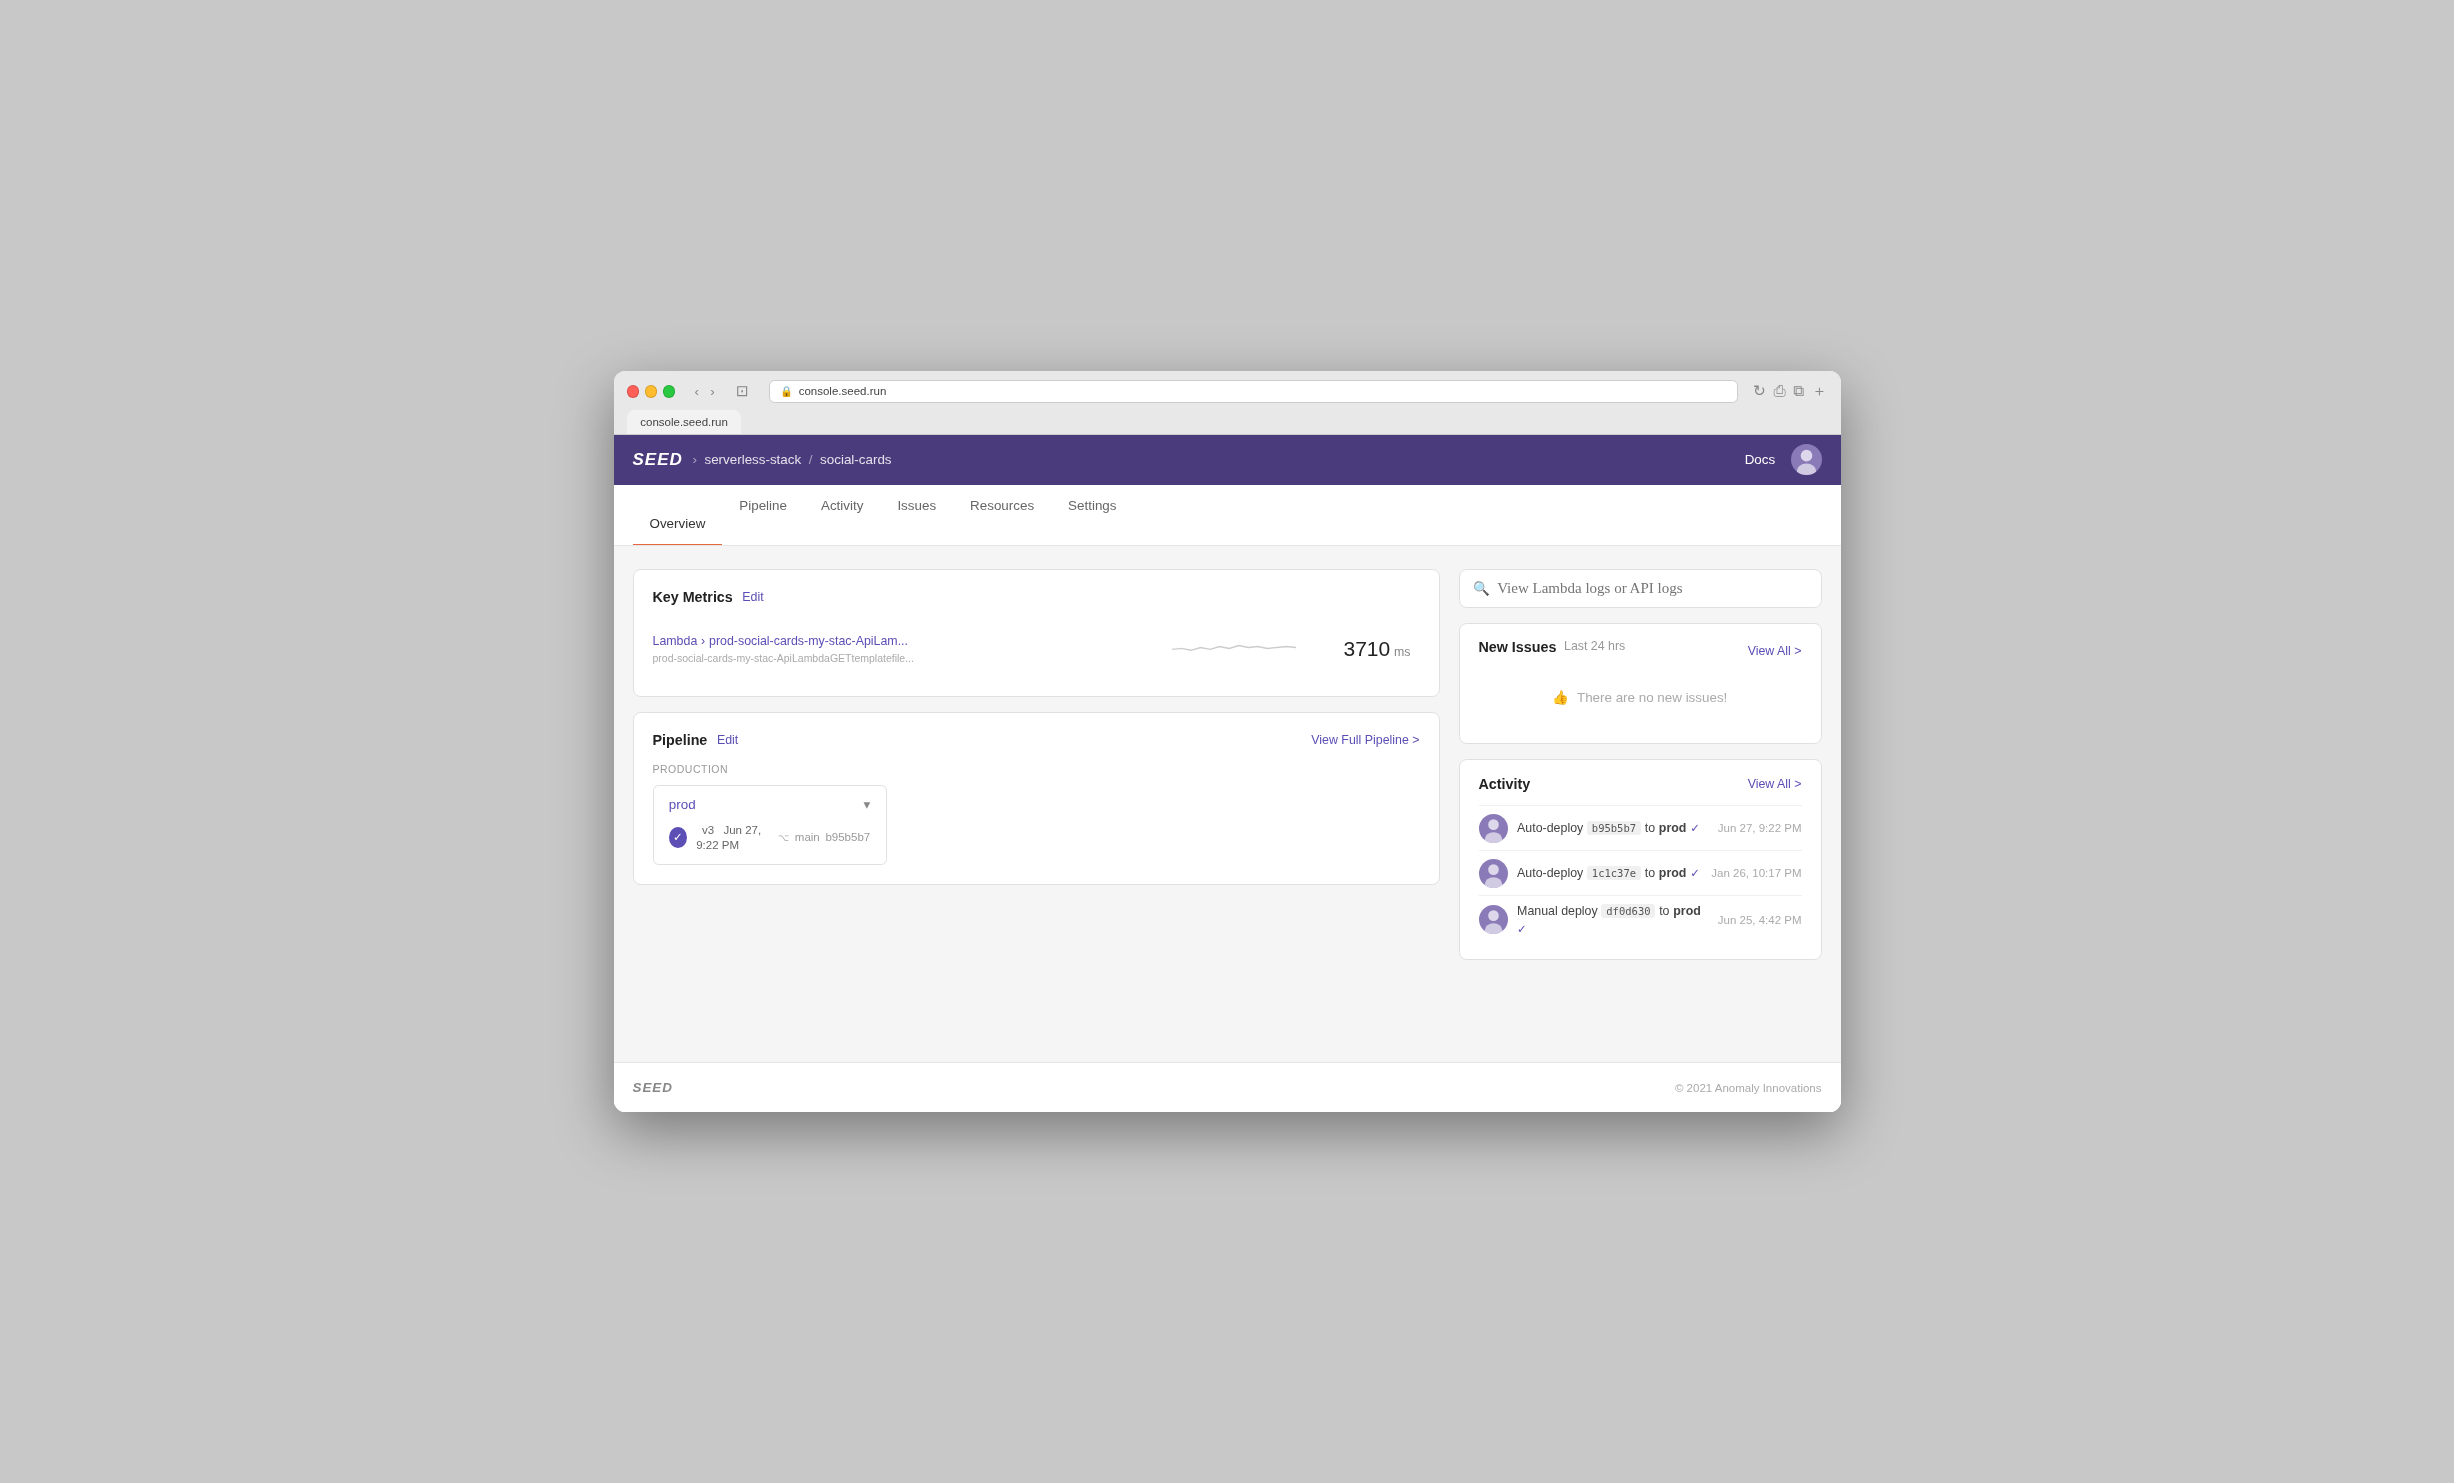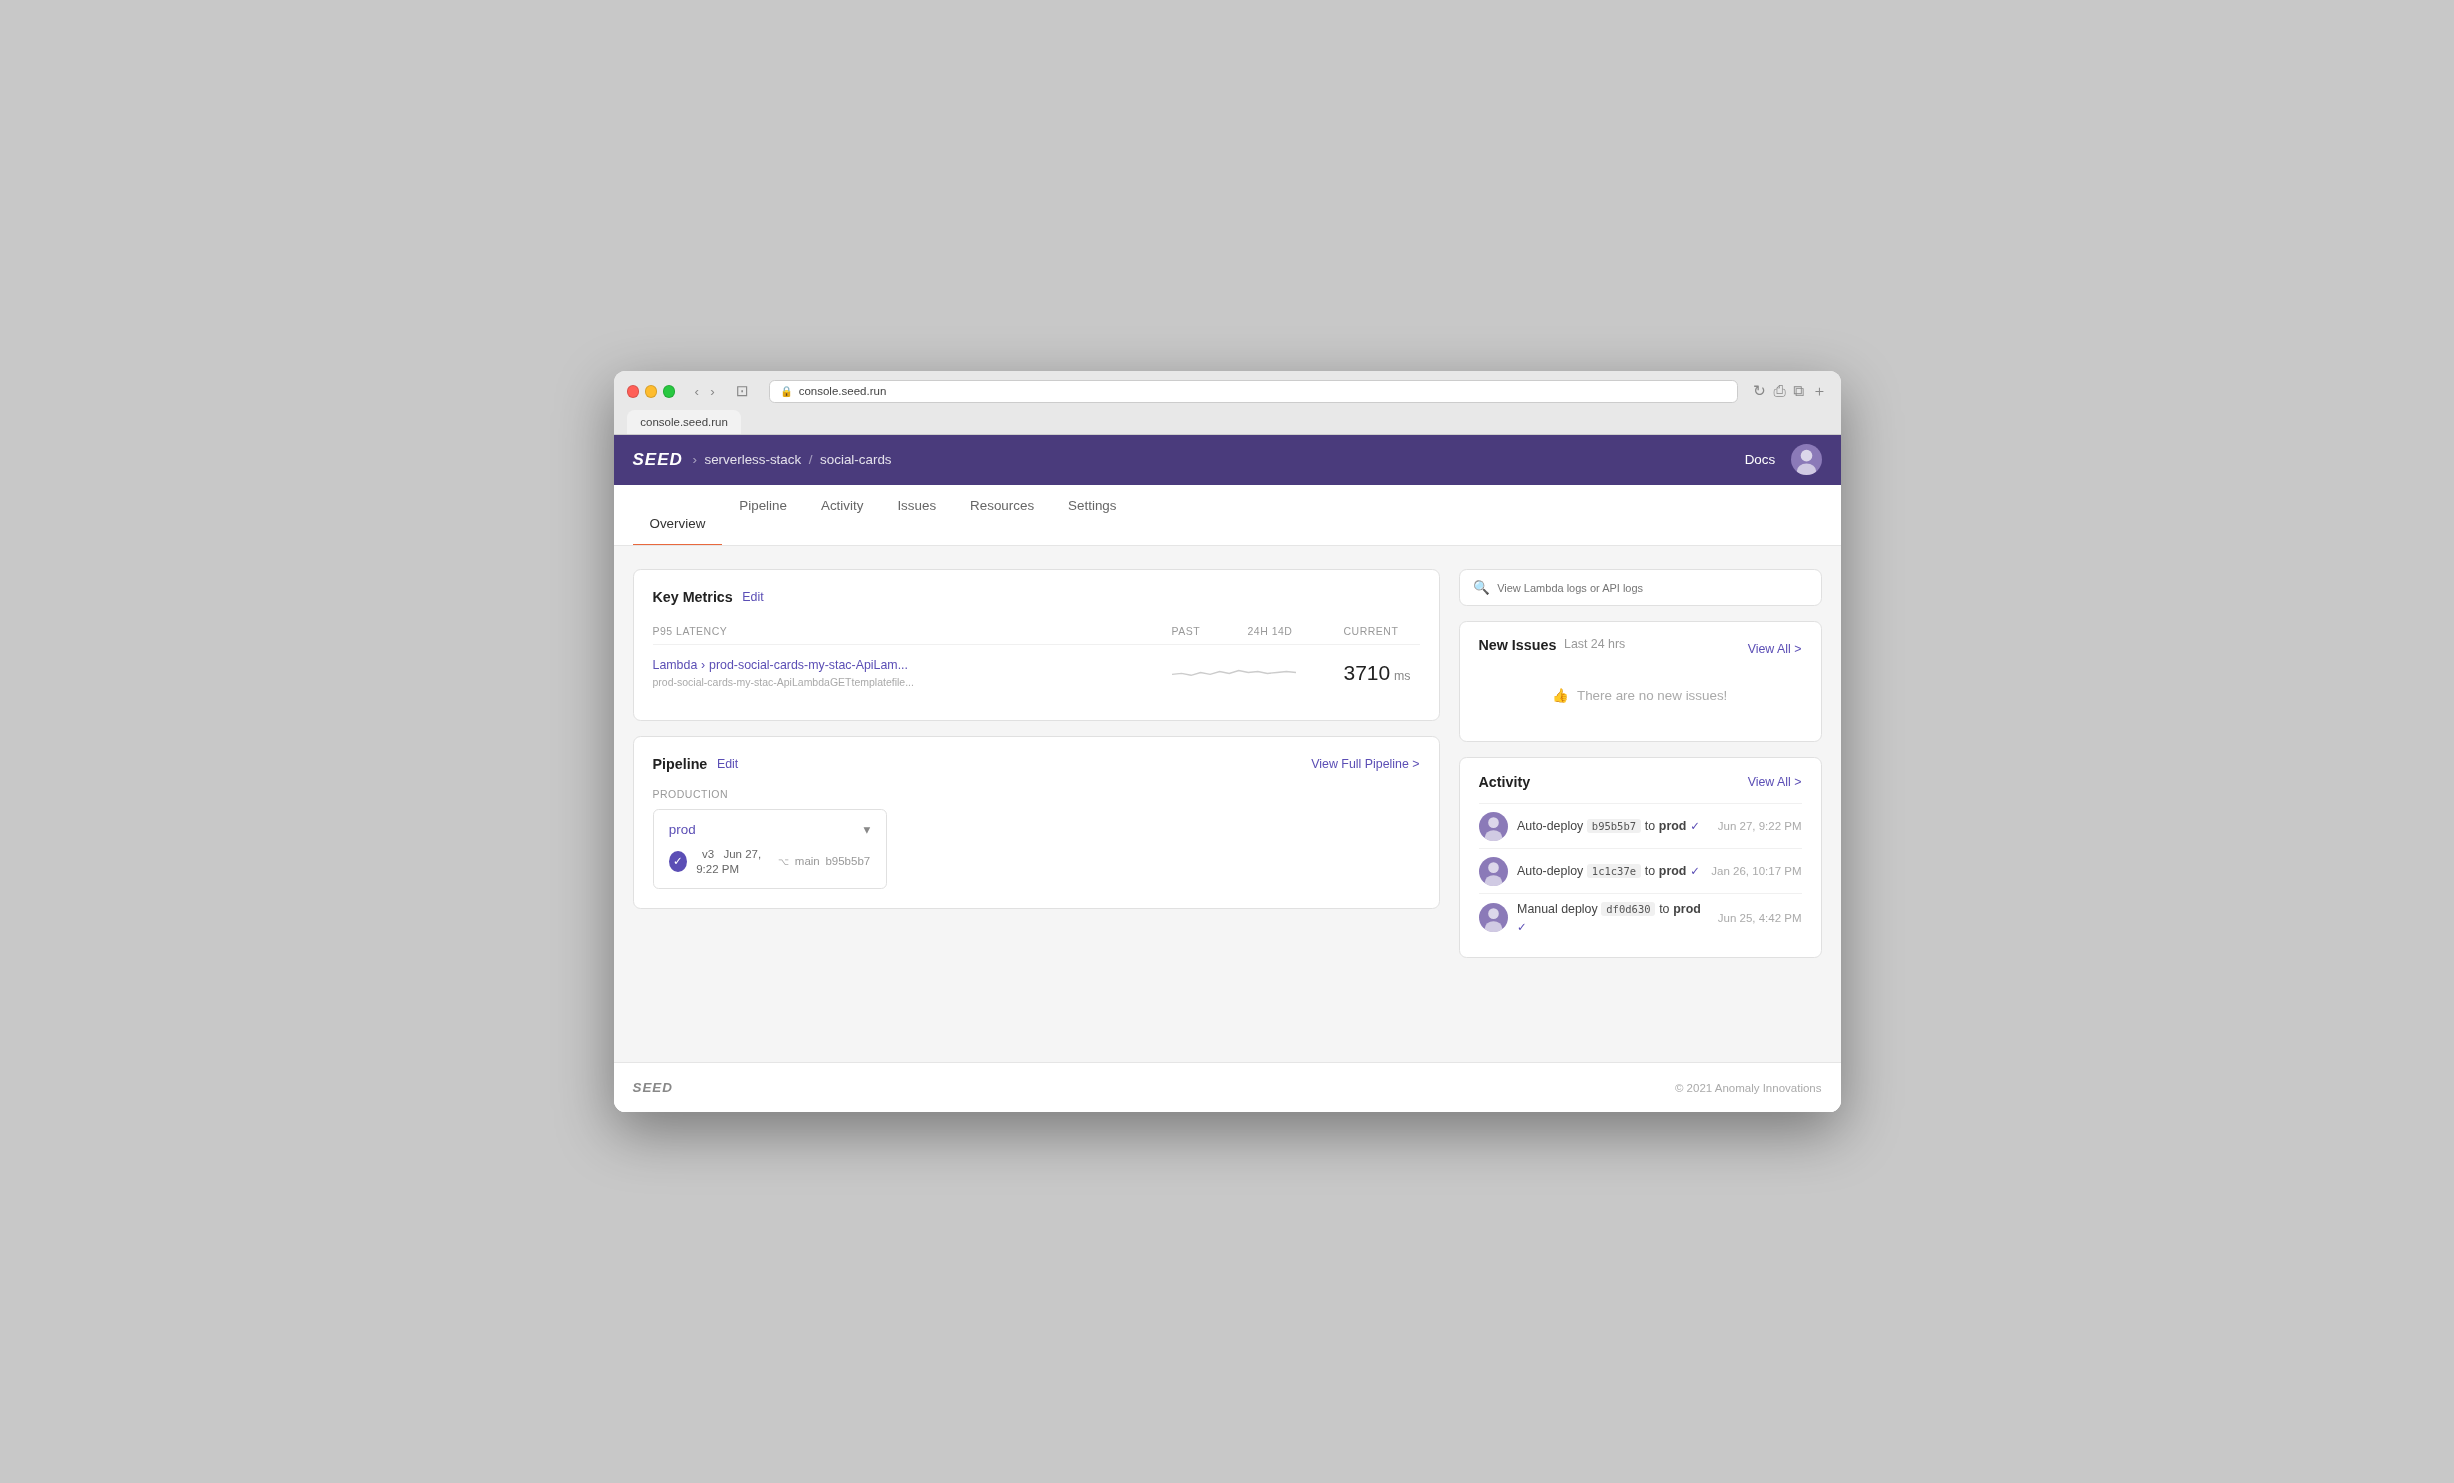"View Lambda logs or API" .search-input { font-family: none -> Liberation Serif, serif; font-size: 11px -> 15px }
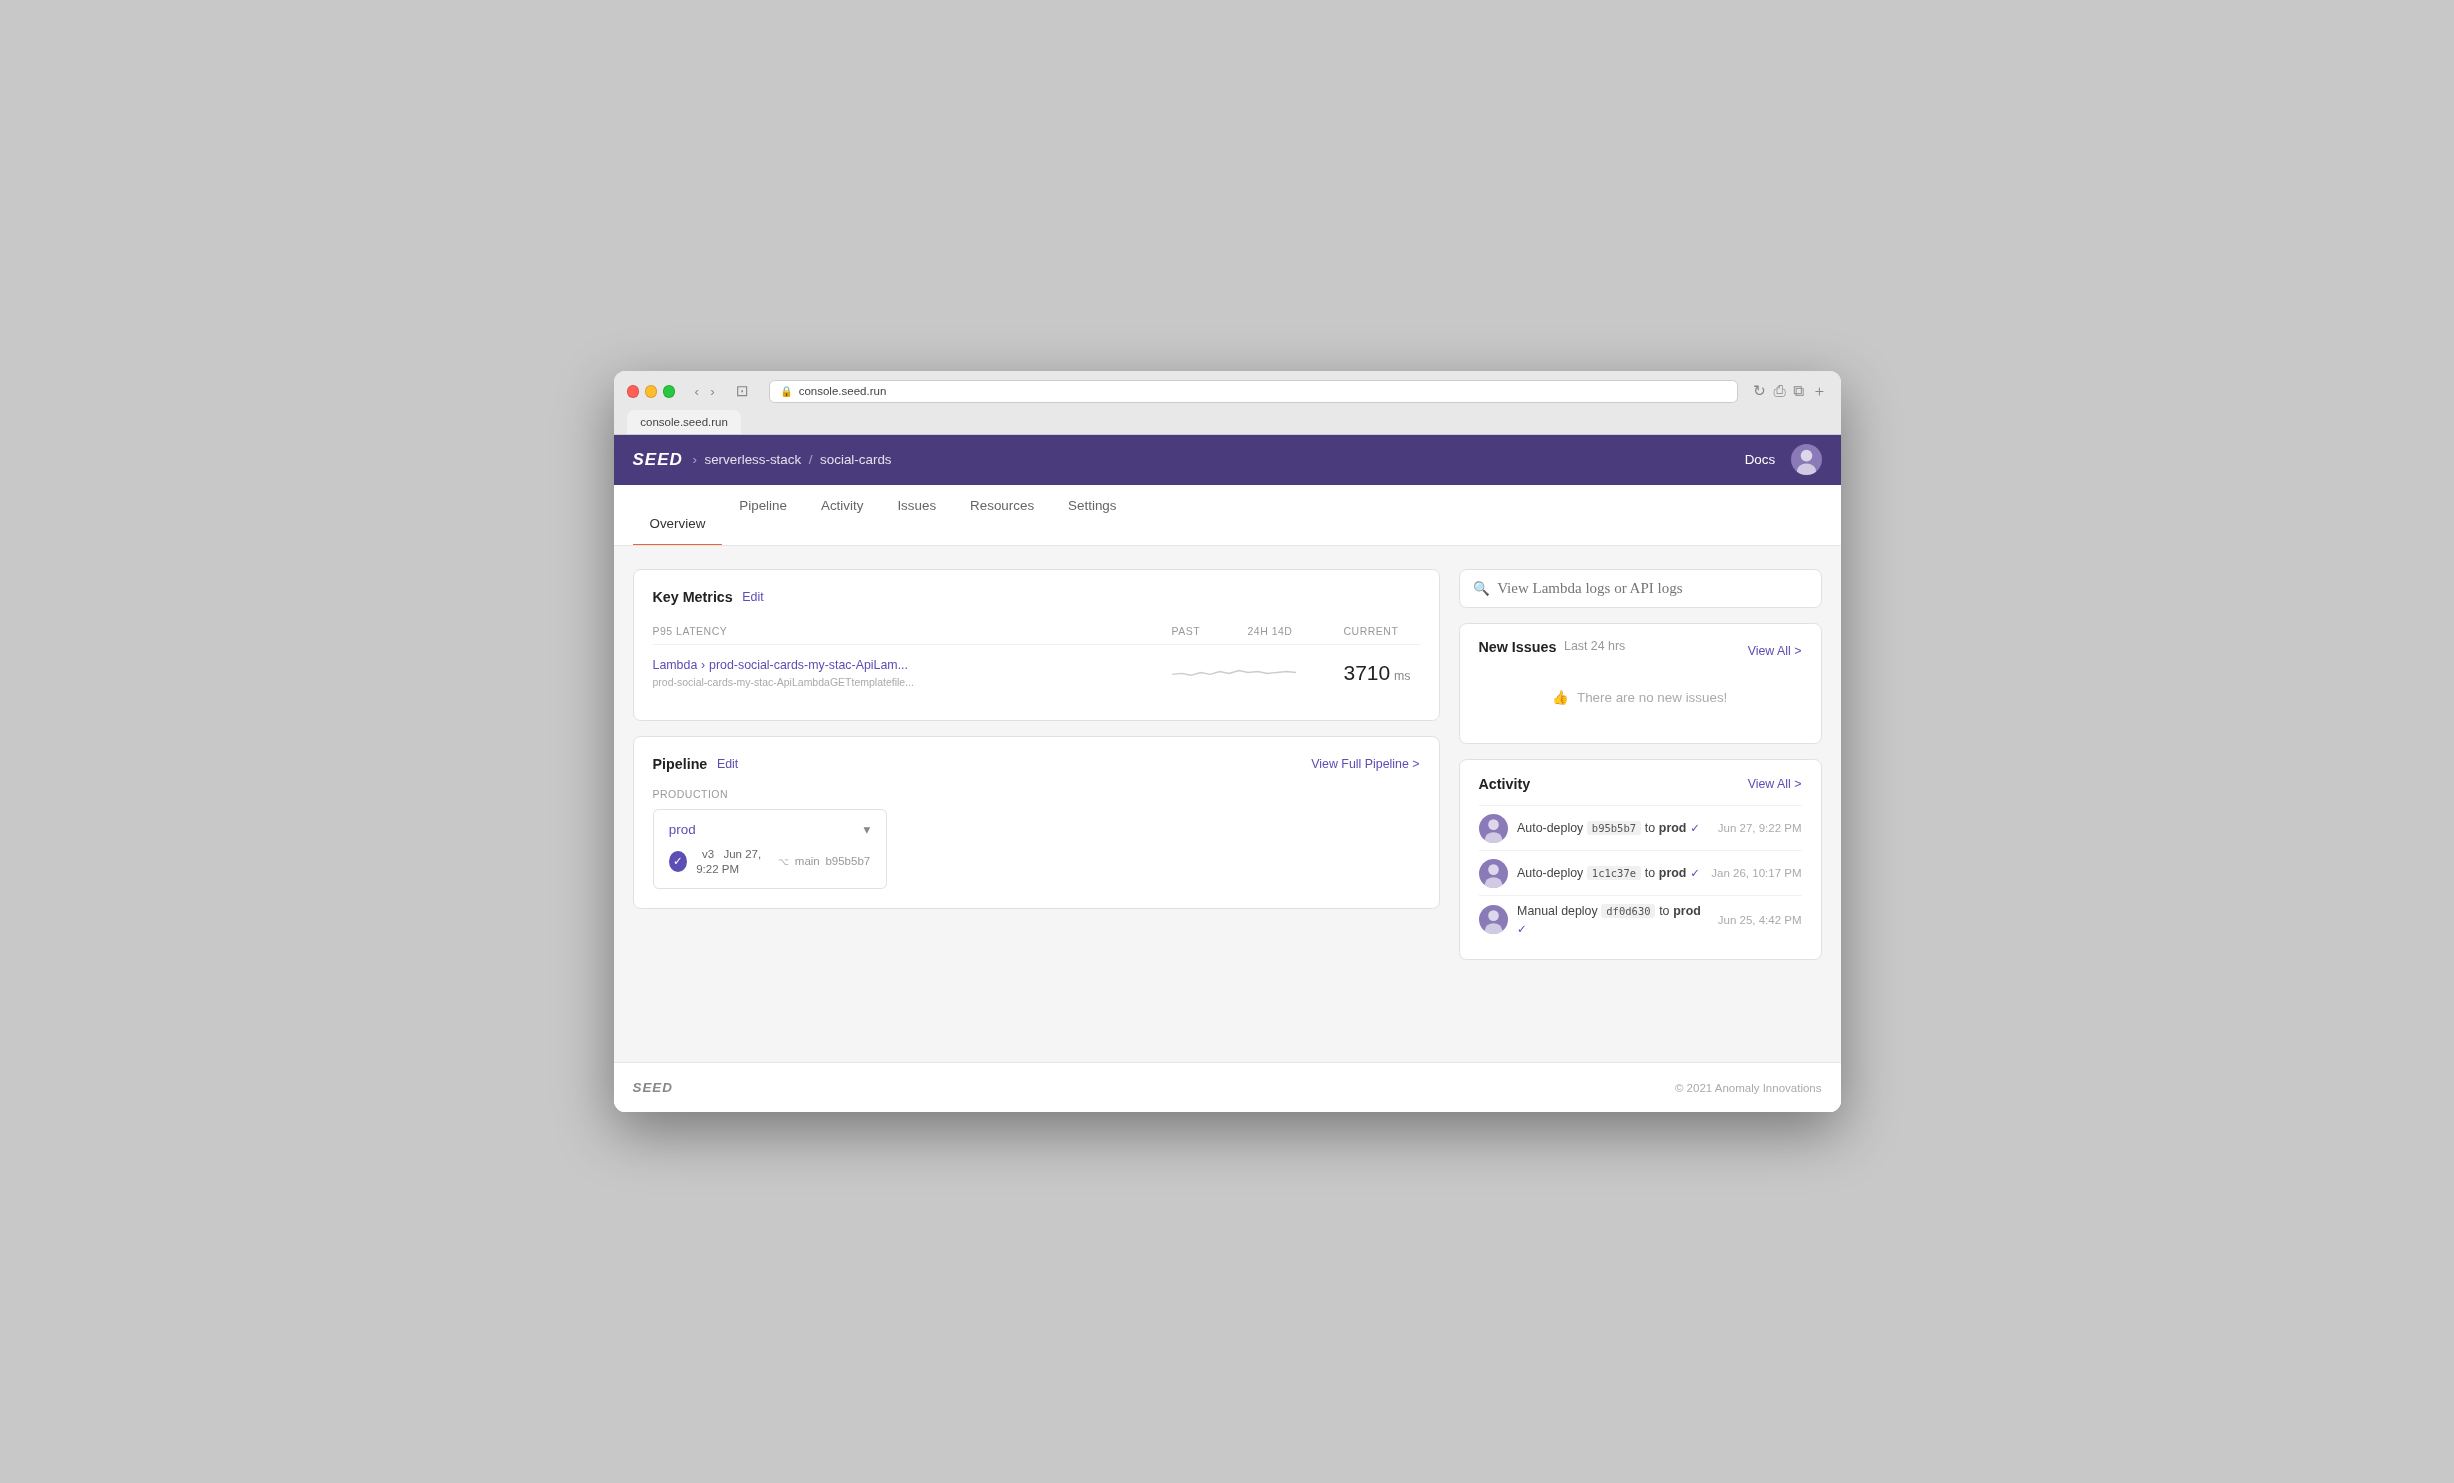"P95 LATENCY" div.metrics-header { html: <div> <span>P95 LATENCY</span> <span>PAST</span> <span>24H 14D</span> <span>CURRENT</span> </div> -> none }
